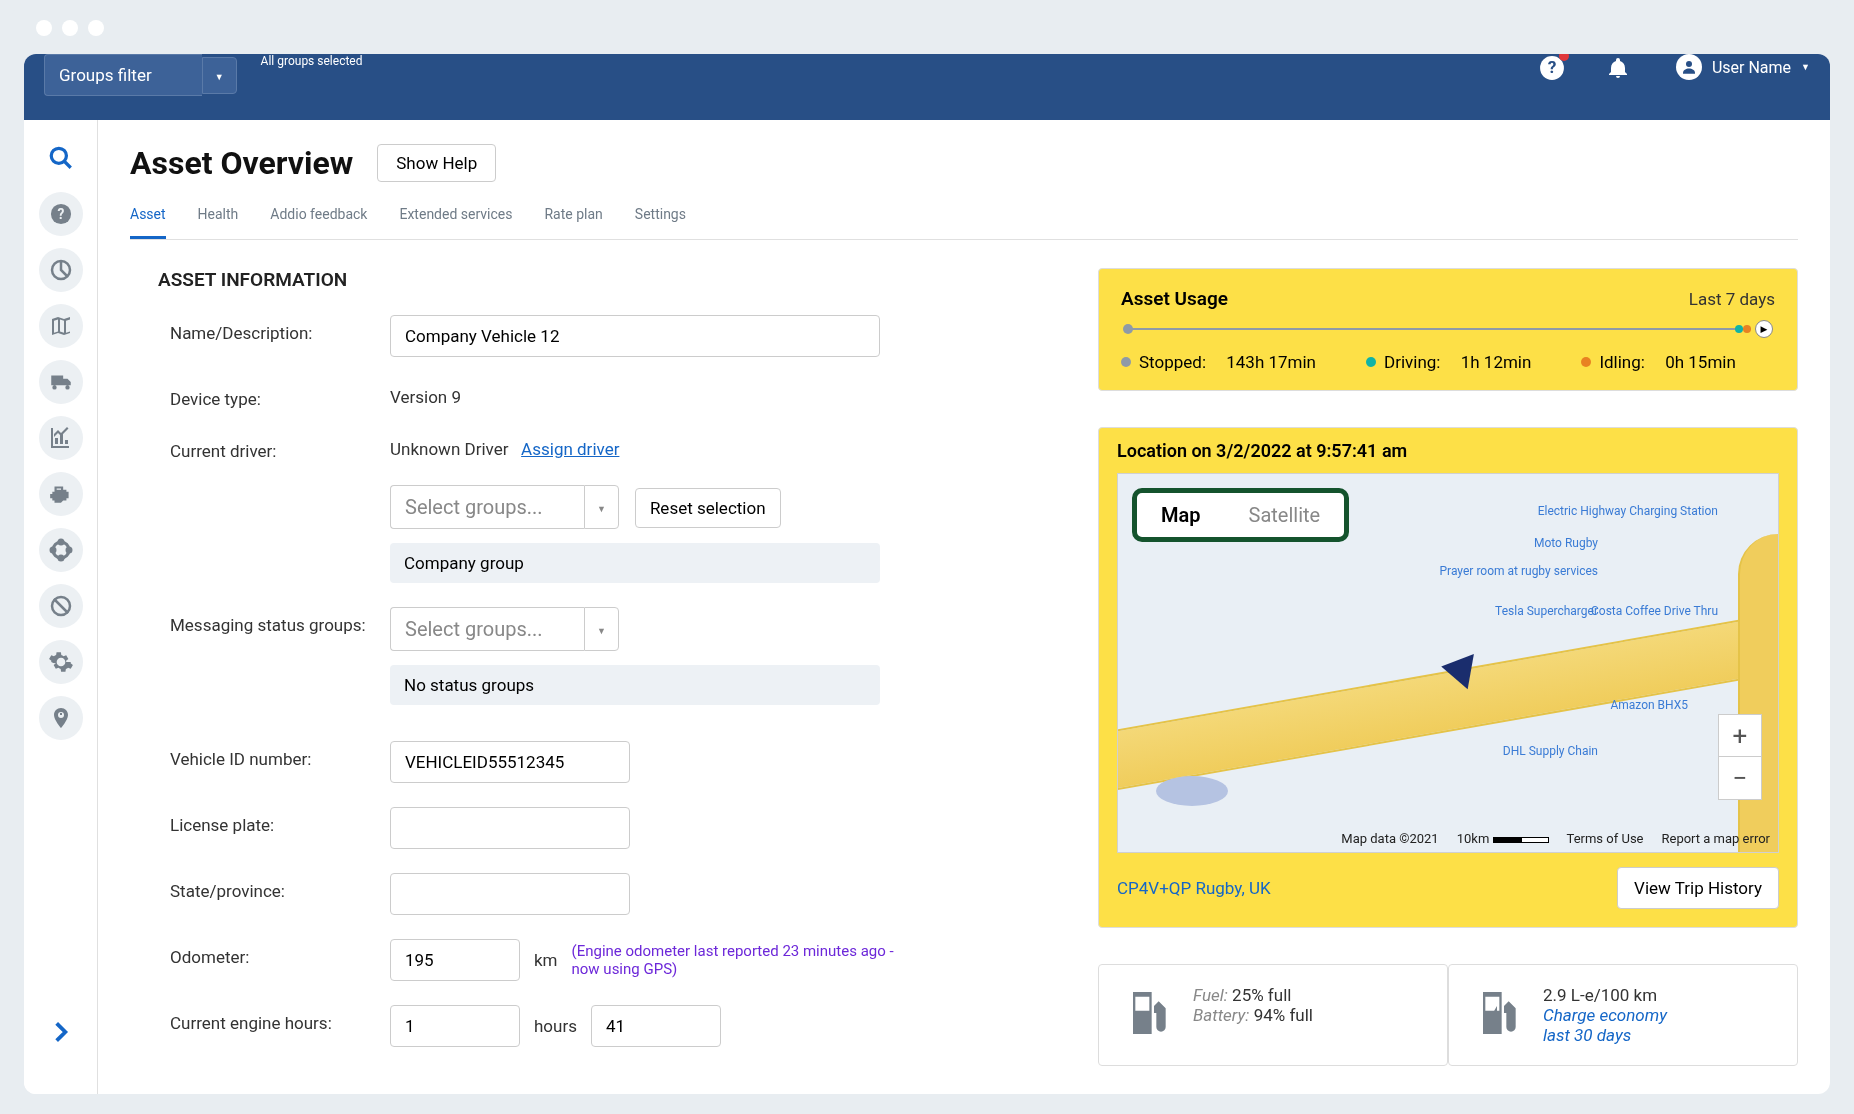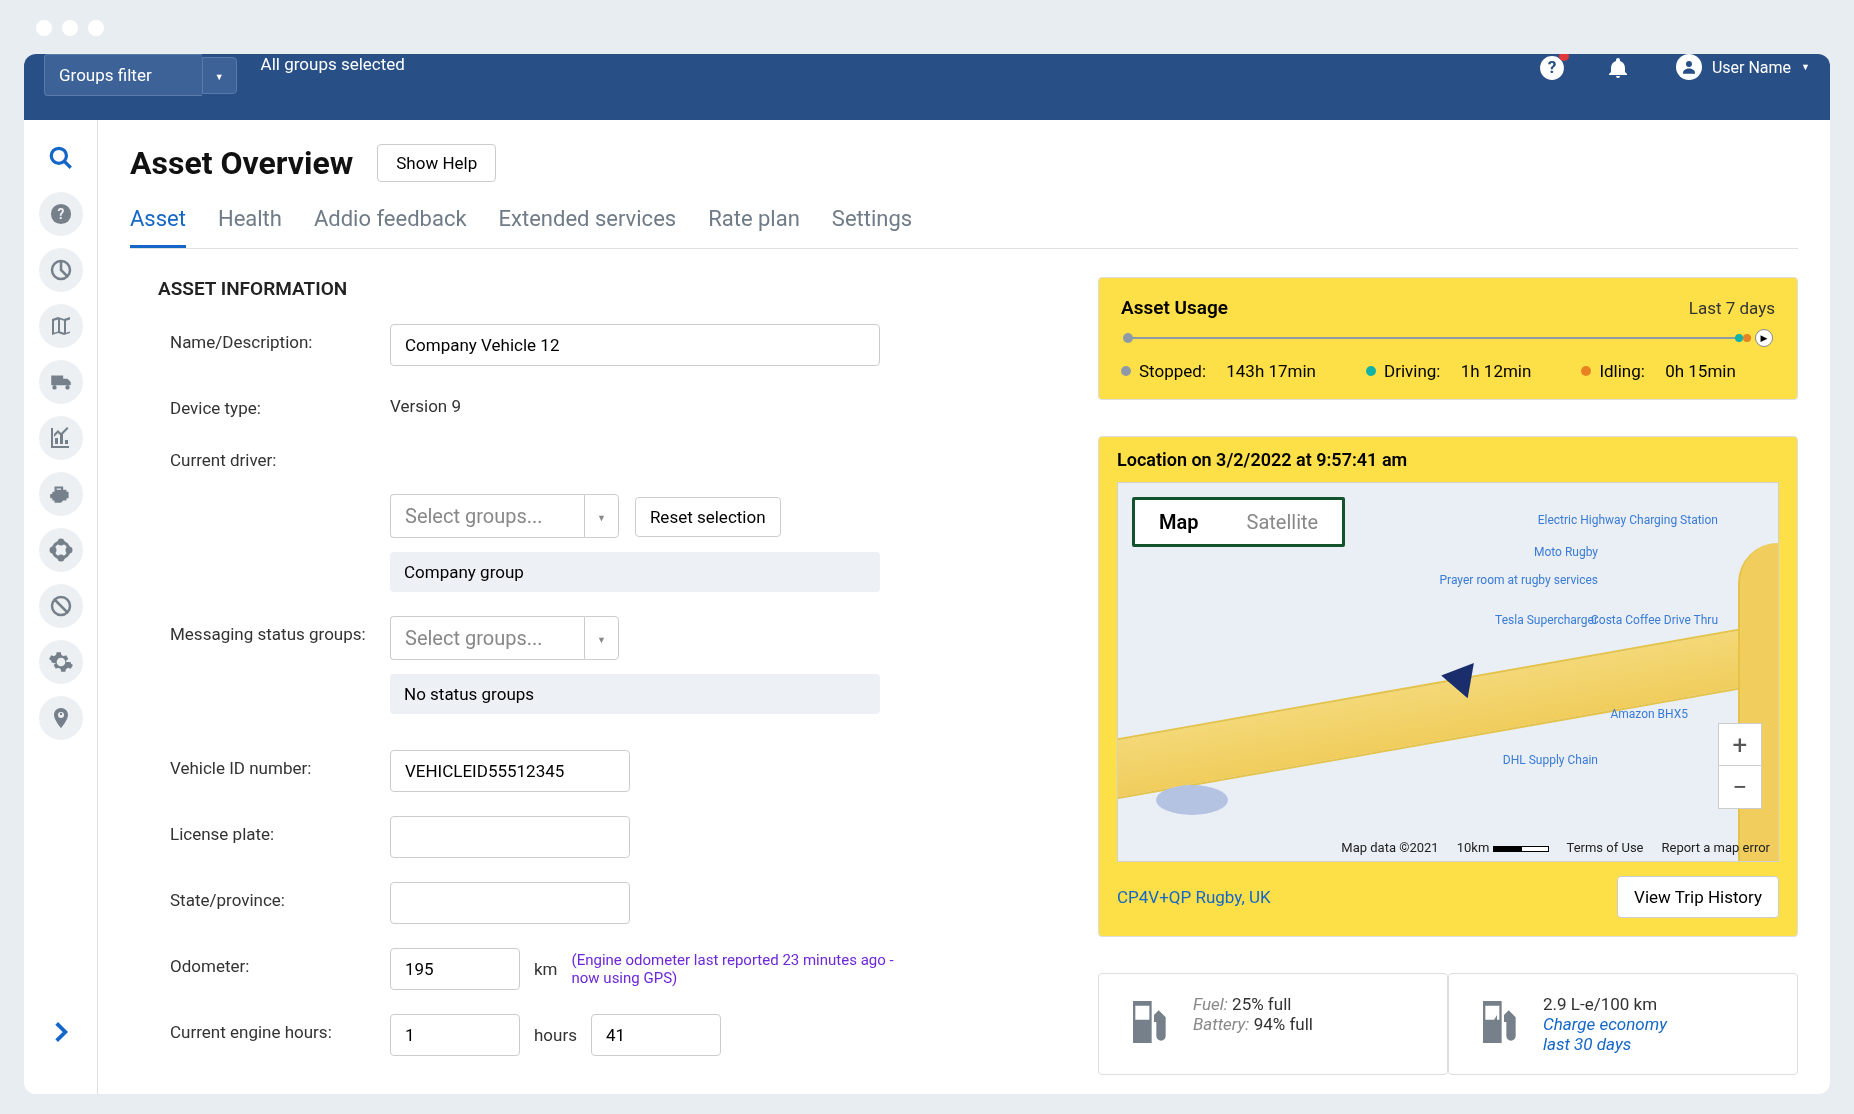"All groups selected" .gf-text { font-size: 17px -> 12px }
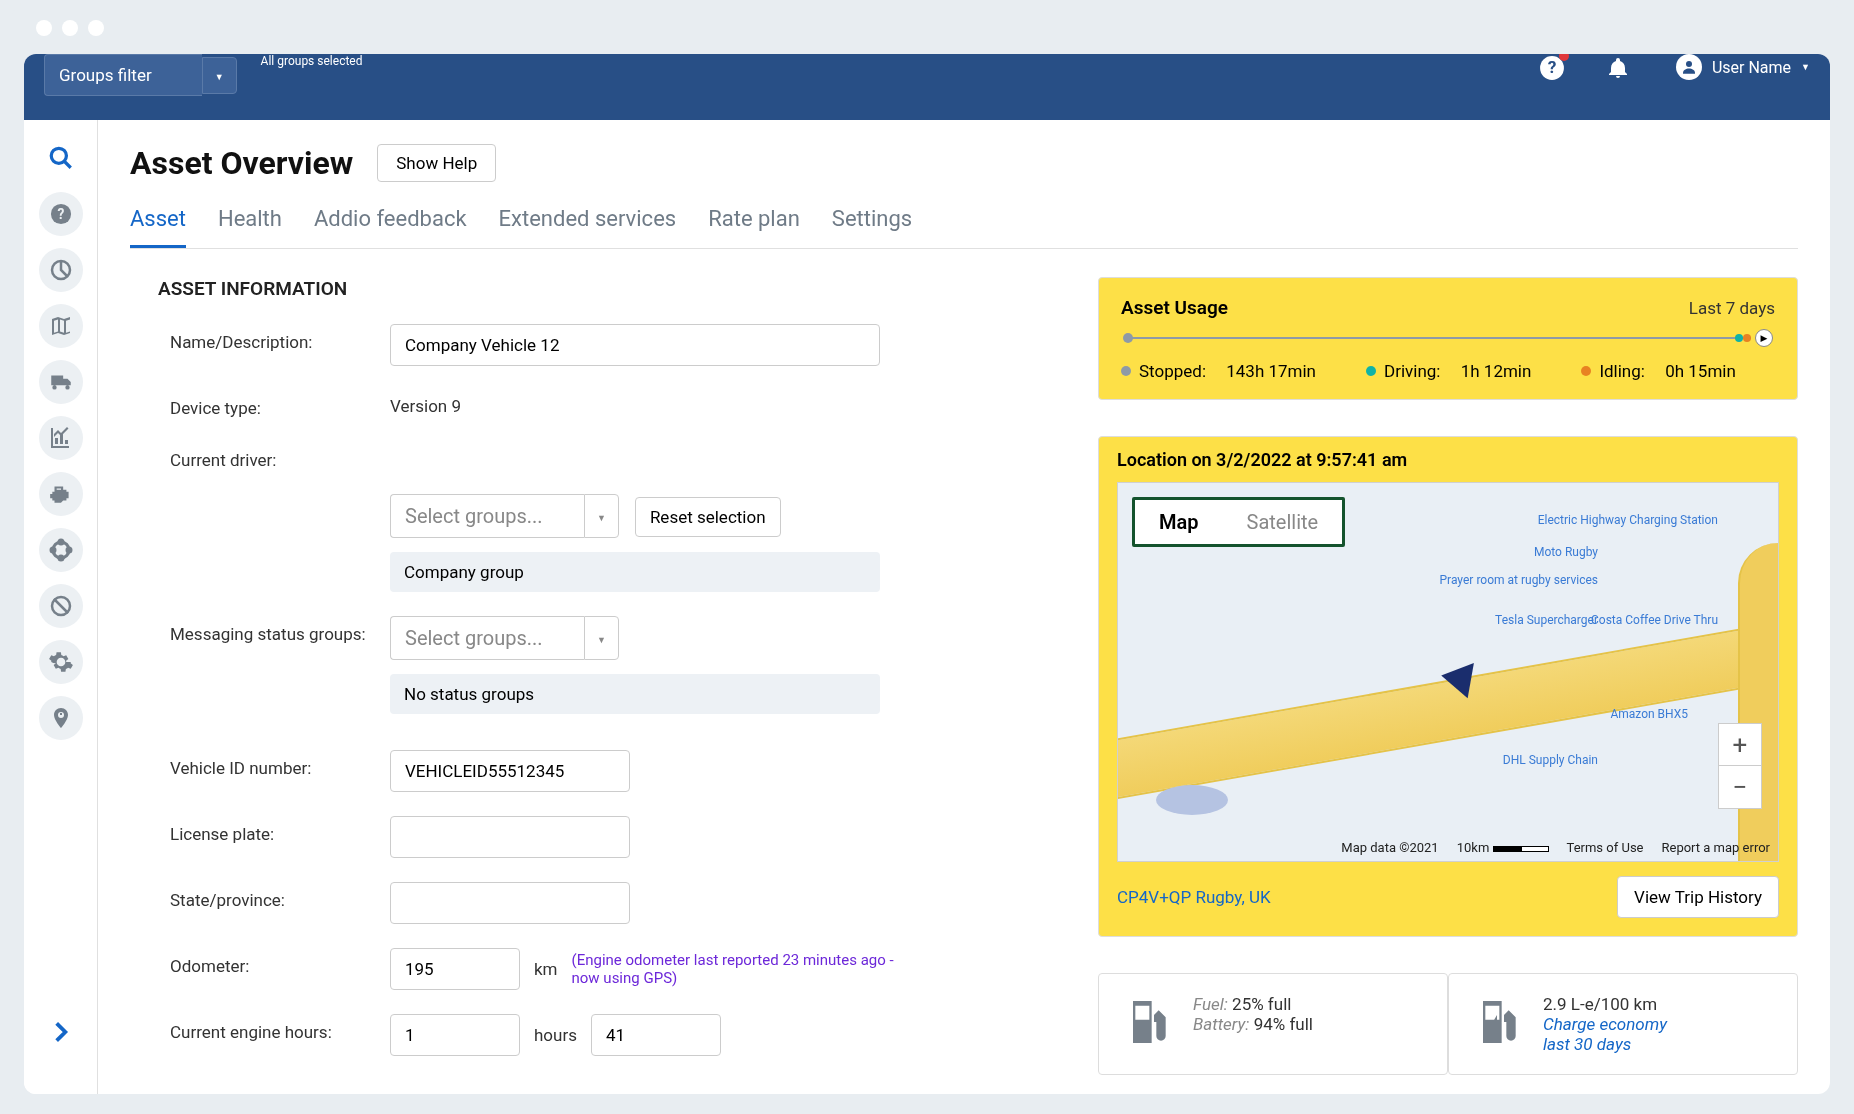"Asset" .tab { font-size: 22px -> 14px }
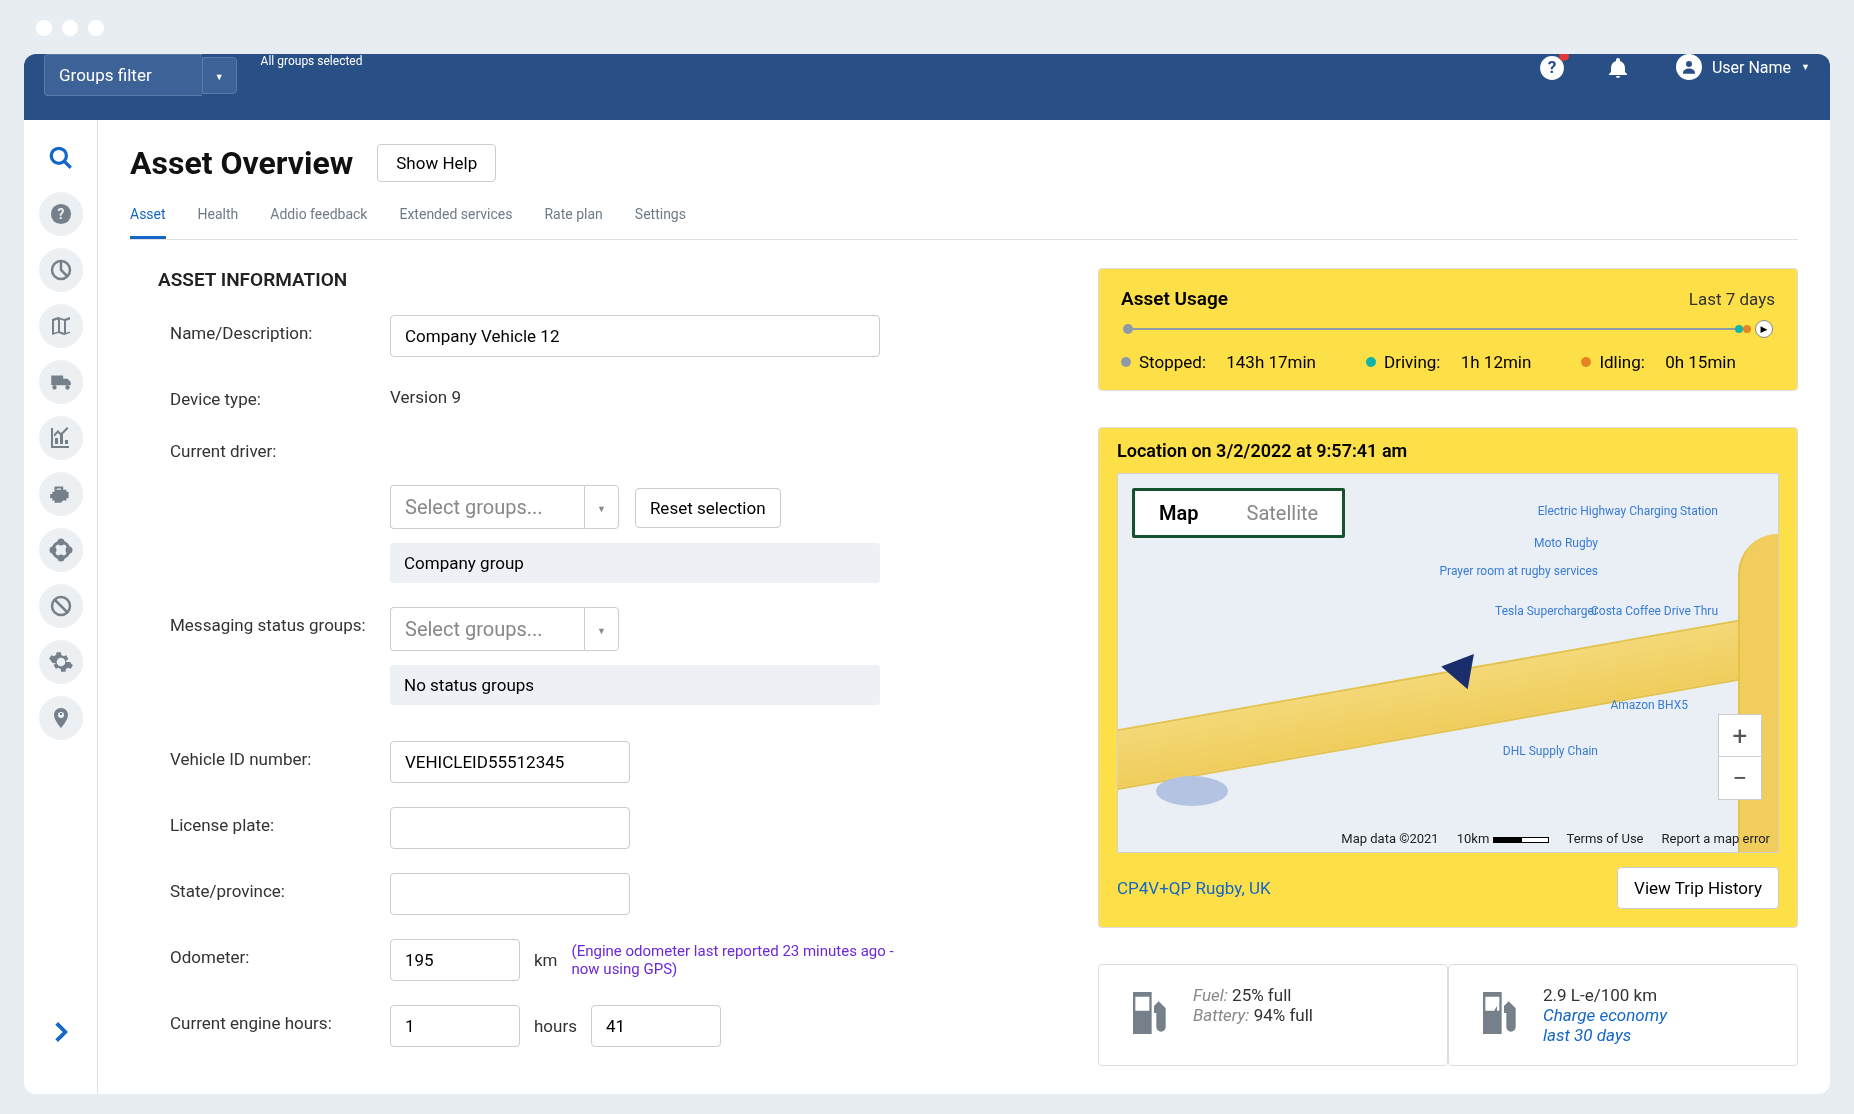"Unknown Driver Assign driver" div.form-field { html: none -> <div> <span>Unknown Driver</span>&nbsp;&nbsp; <span>Assign driver</span> </div> }
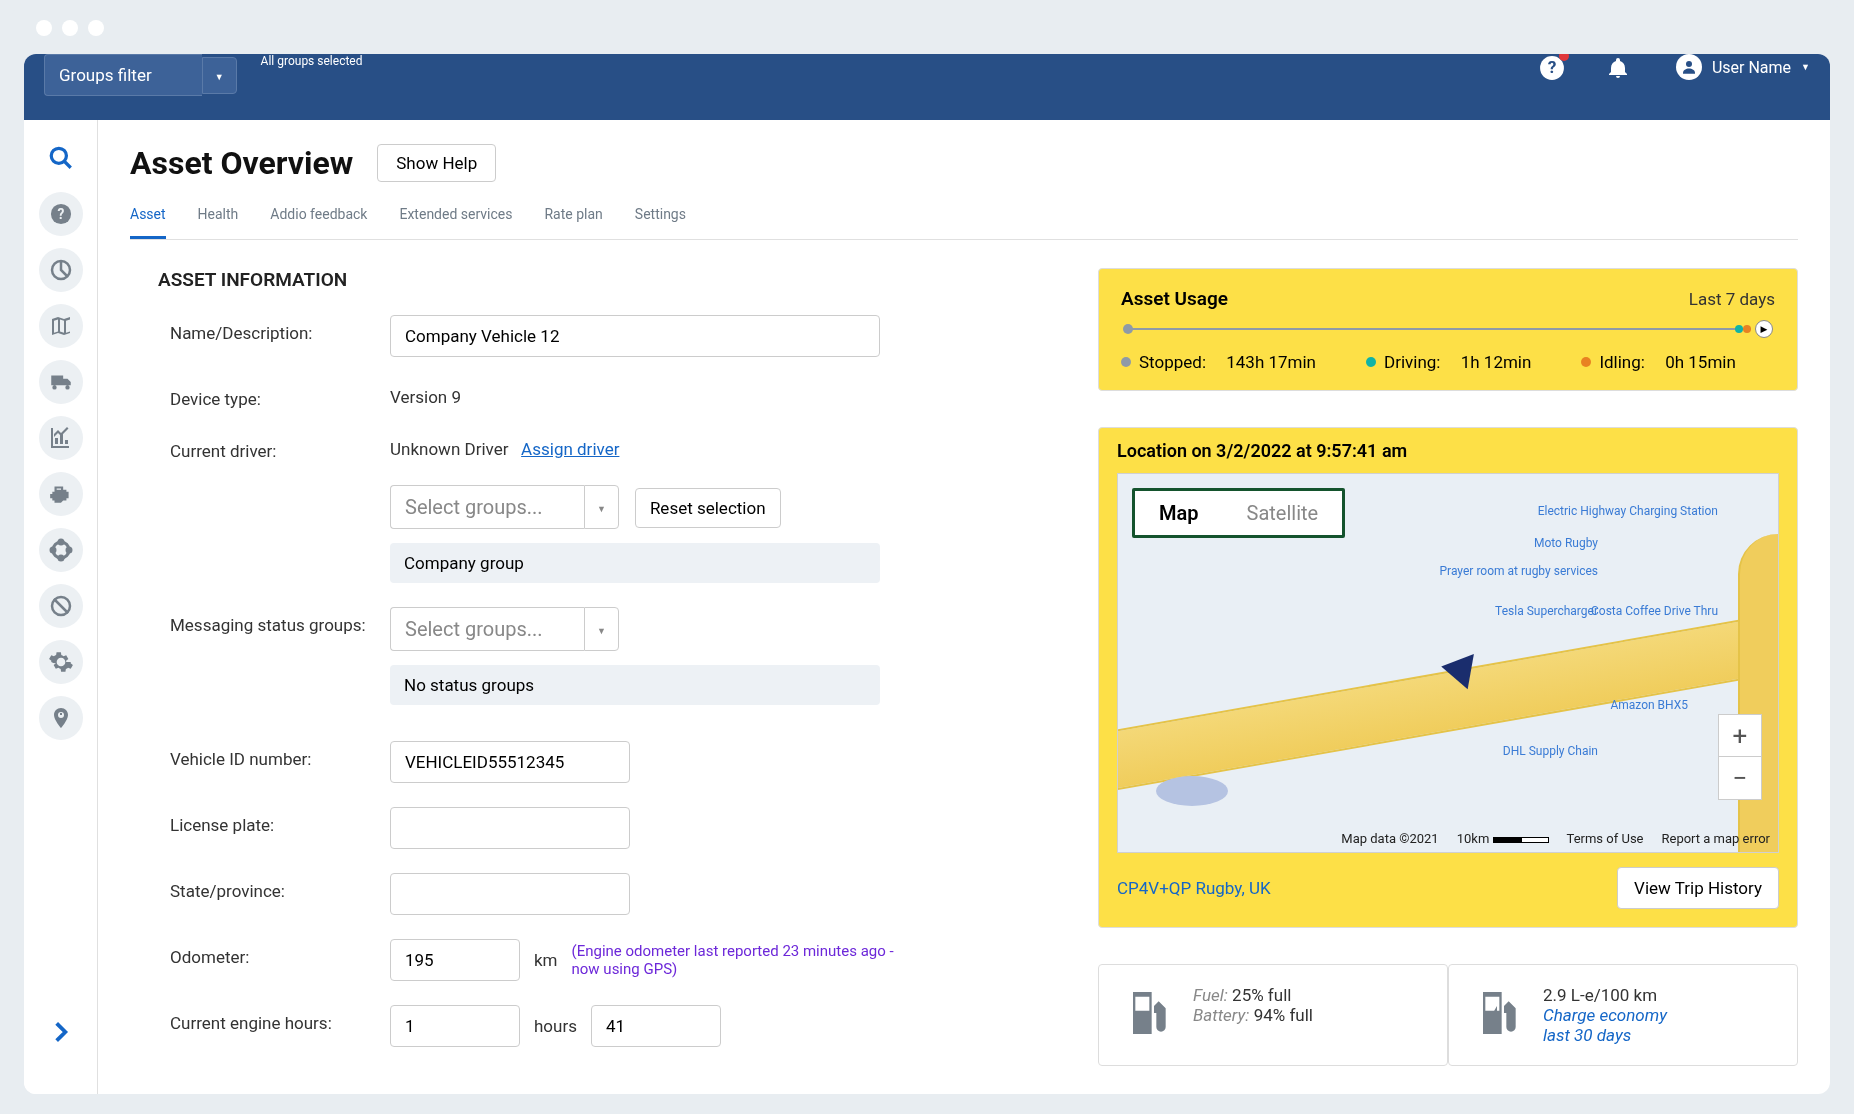"Map" .map-tabs { border: 3px solid #14532d -> 5px solid #14532d; border-radius: 2px -> 10px }
